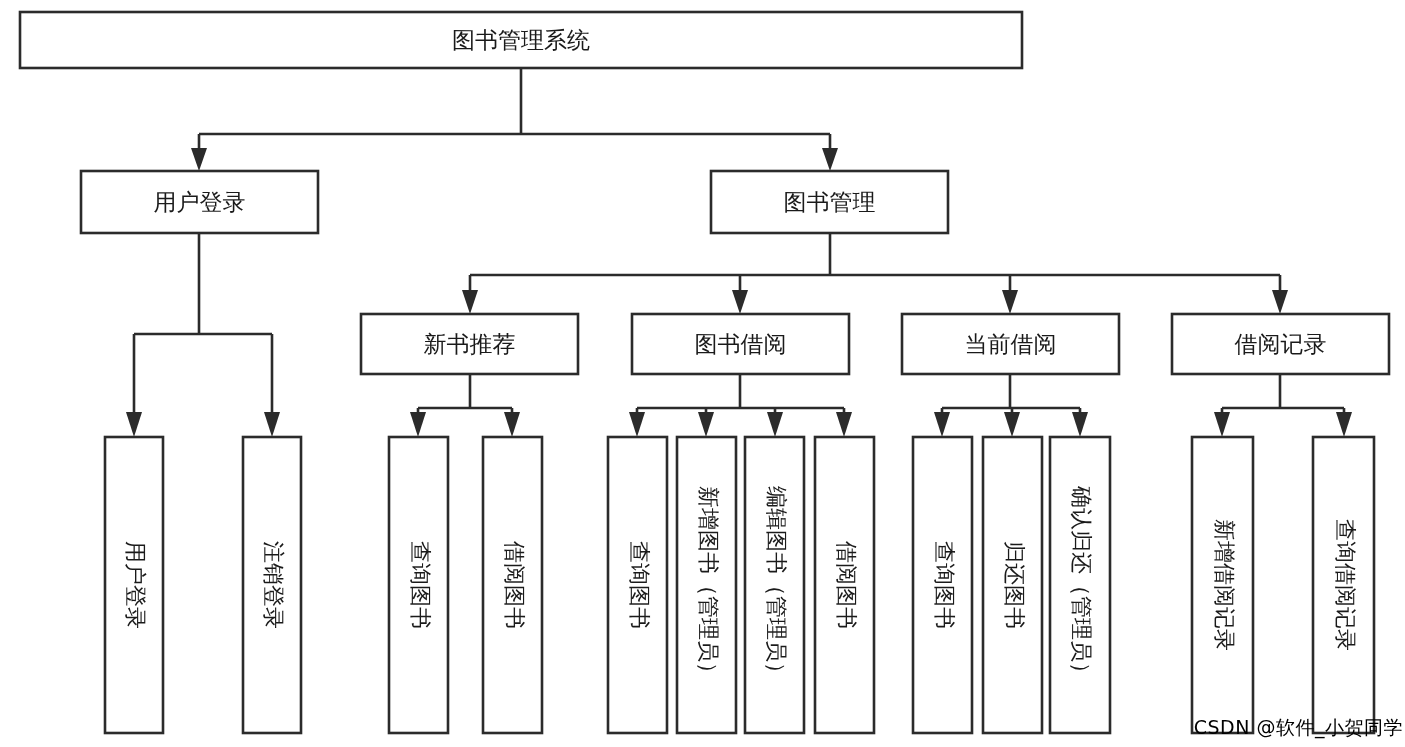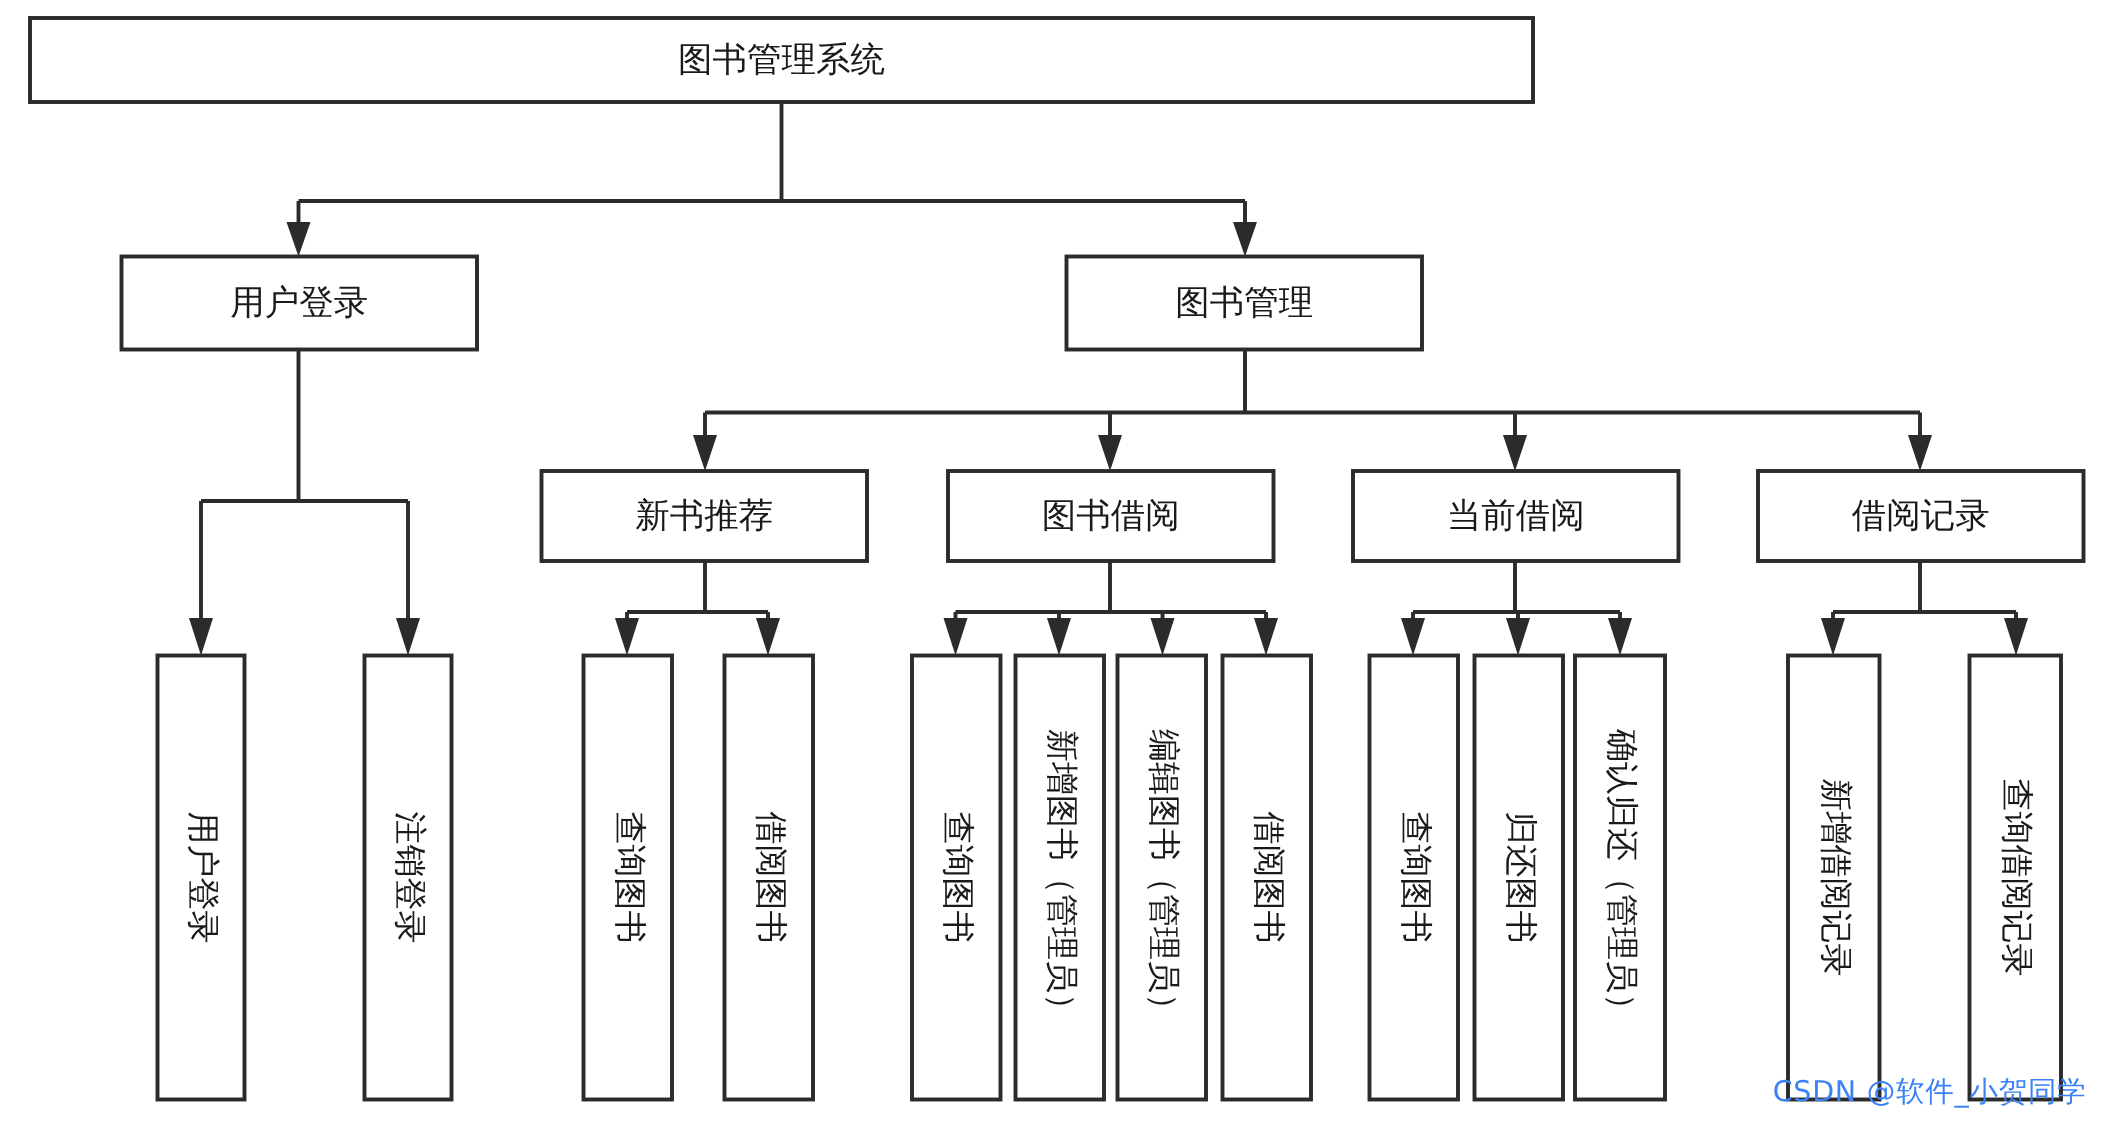"CSDN @软件_小贺同学" .watermark { color: #3b82f6 -> #000000; right: 14px -> 2px }
